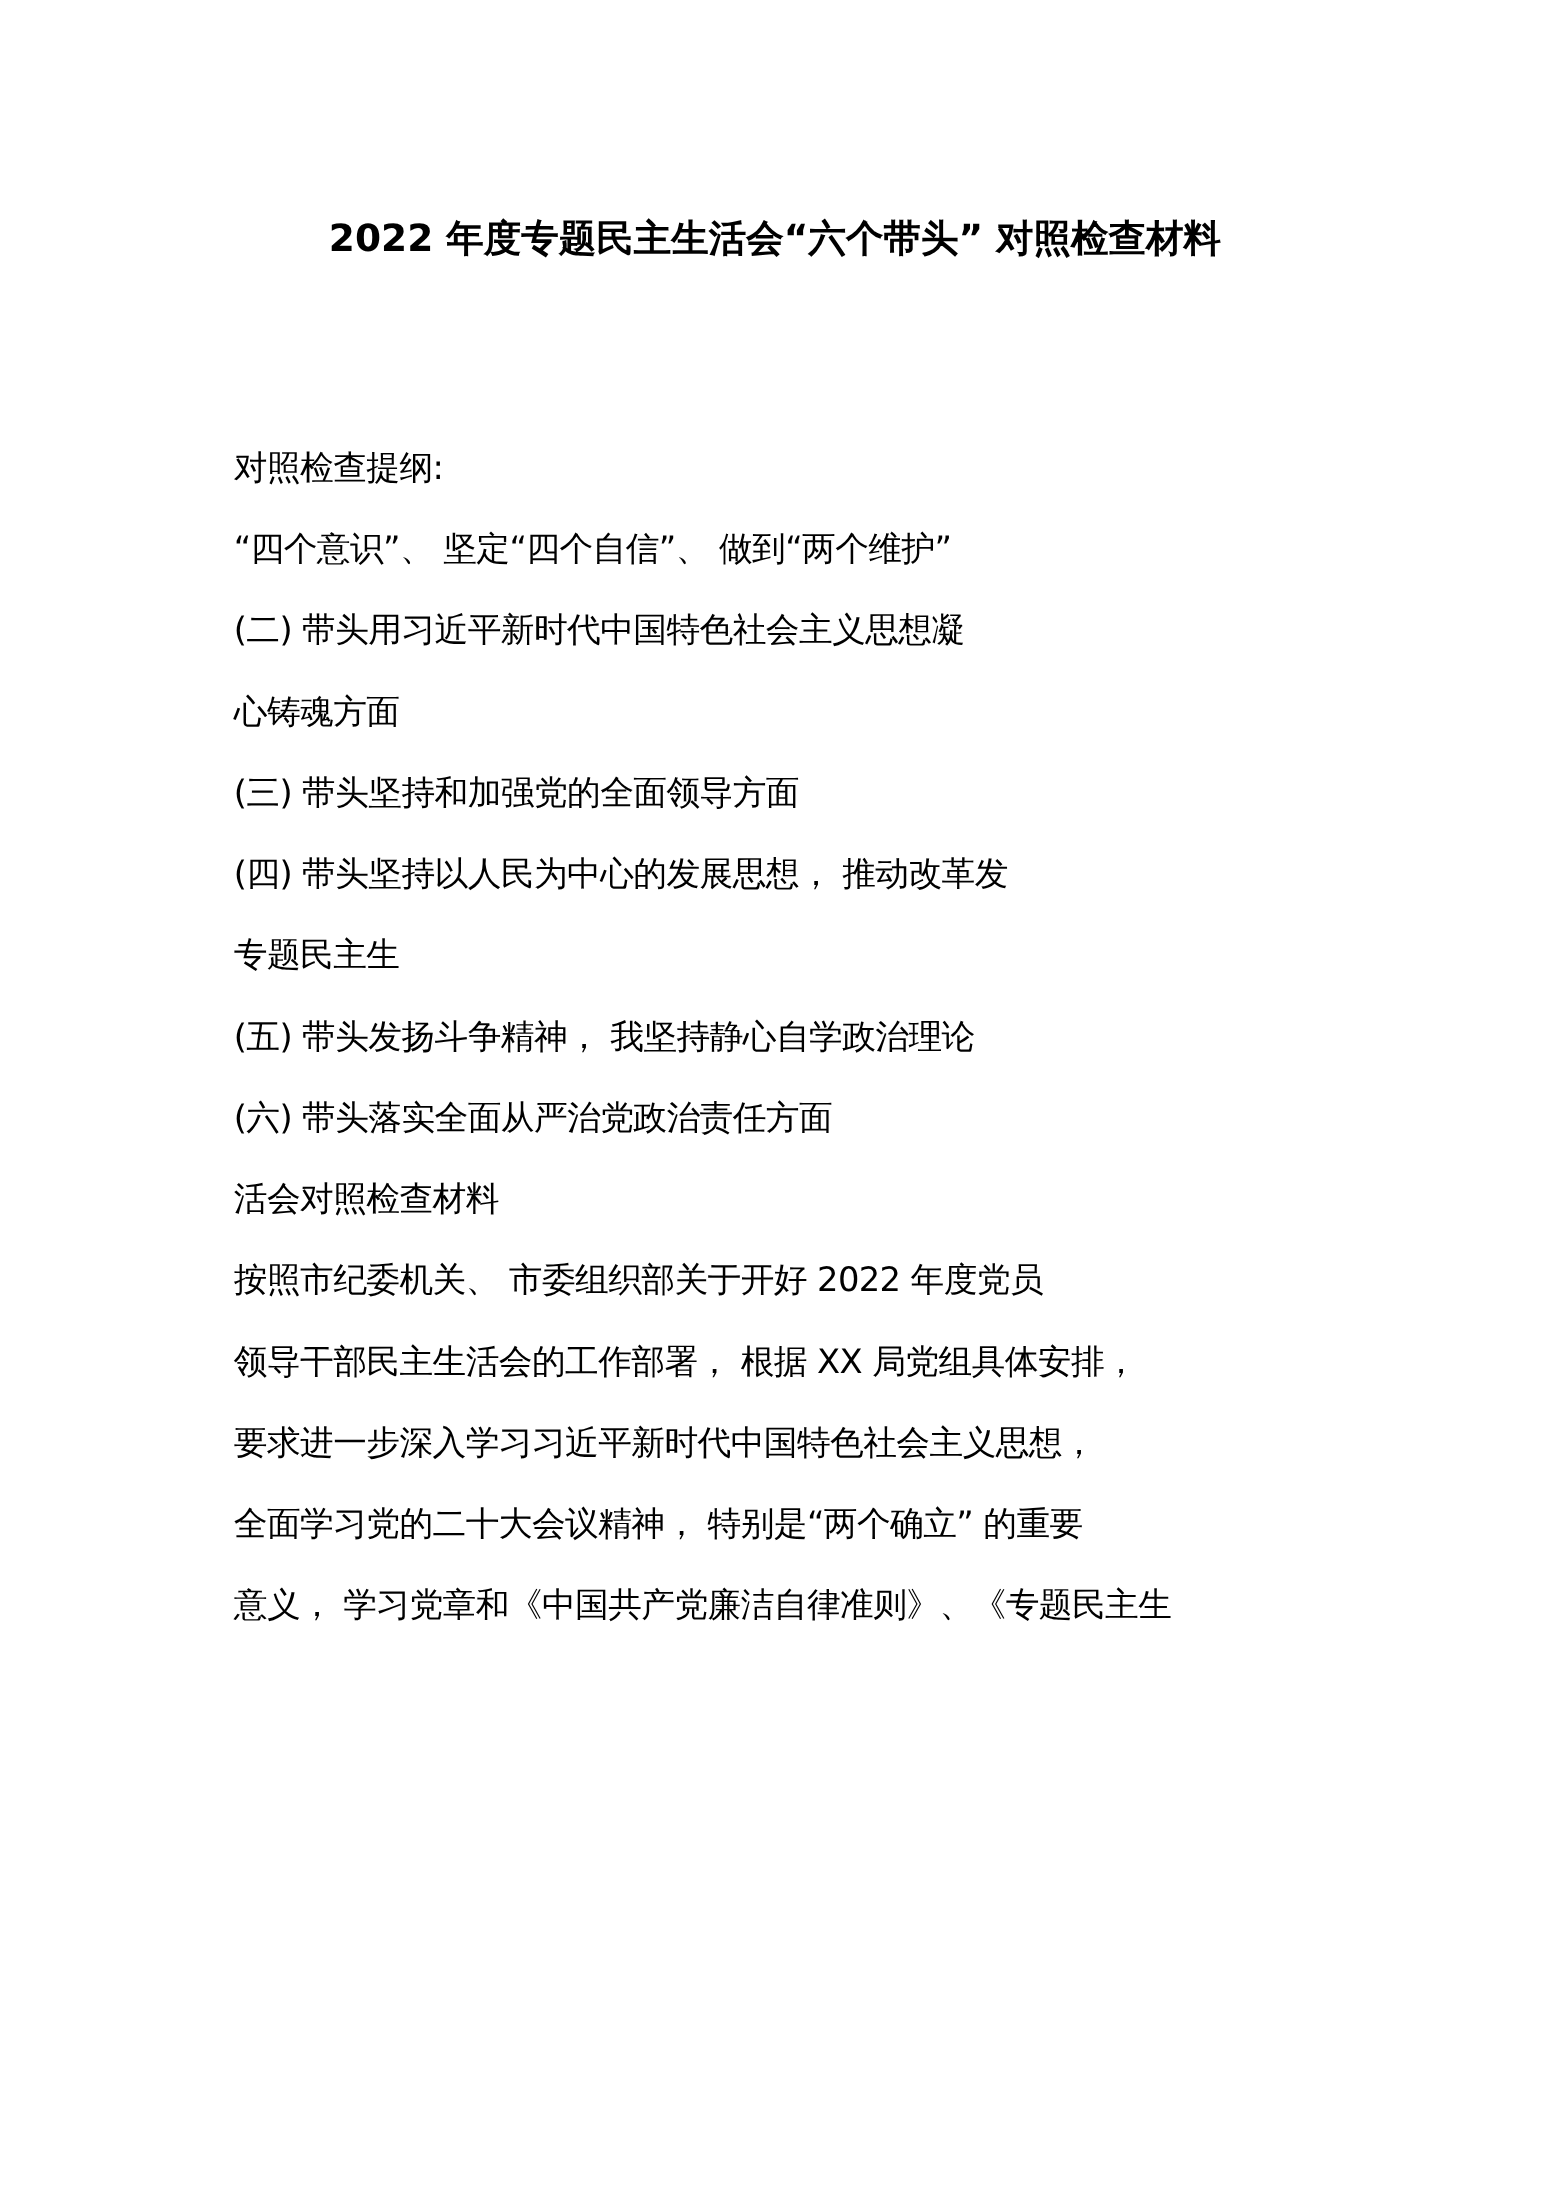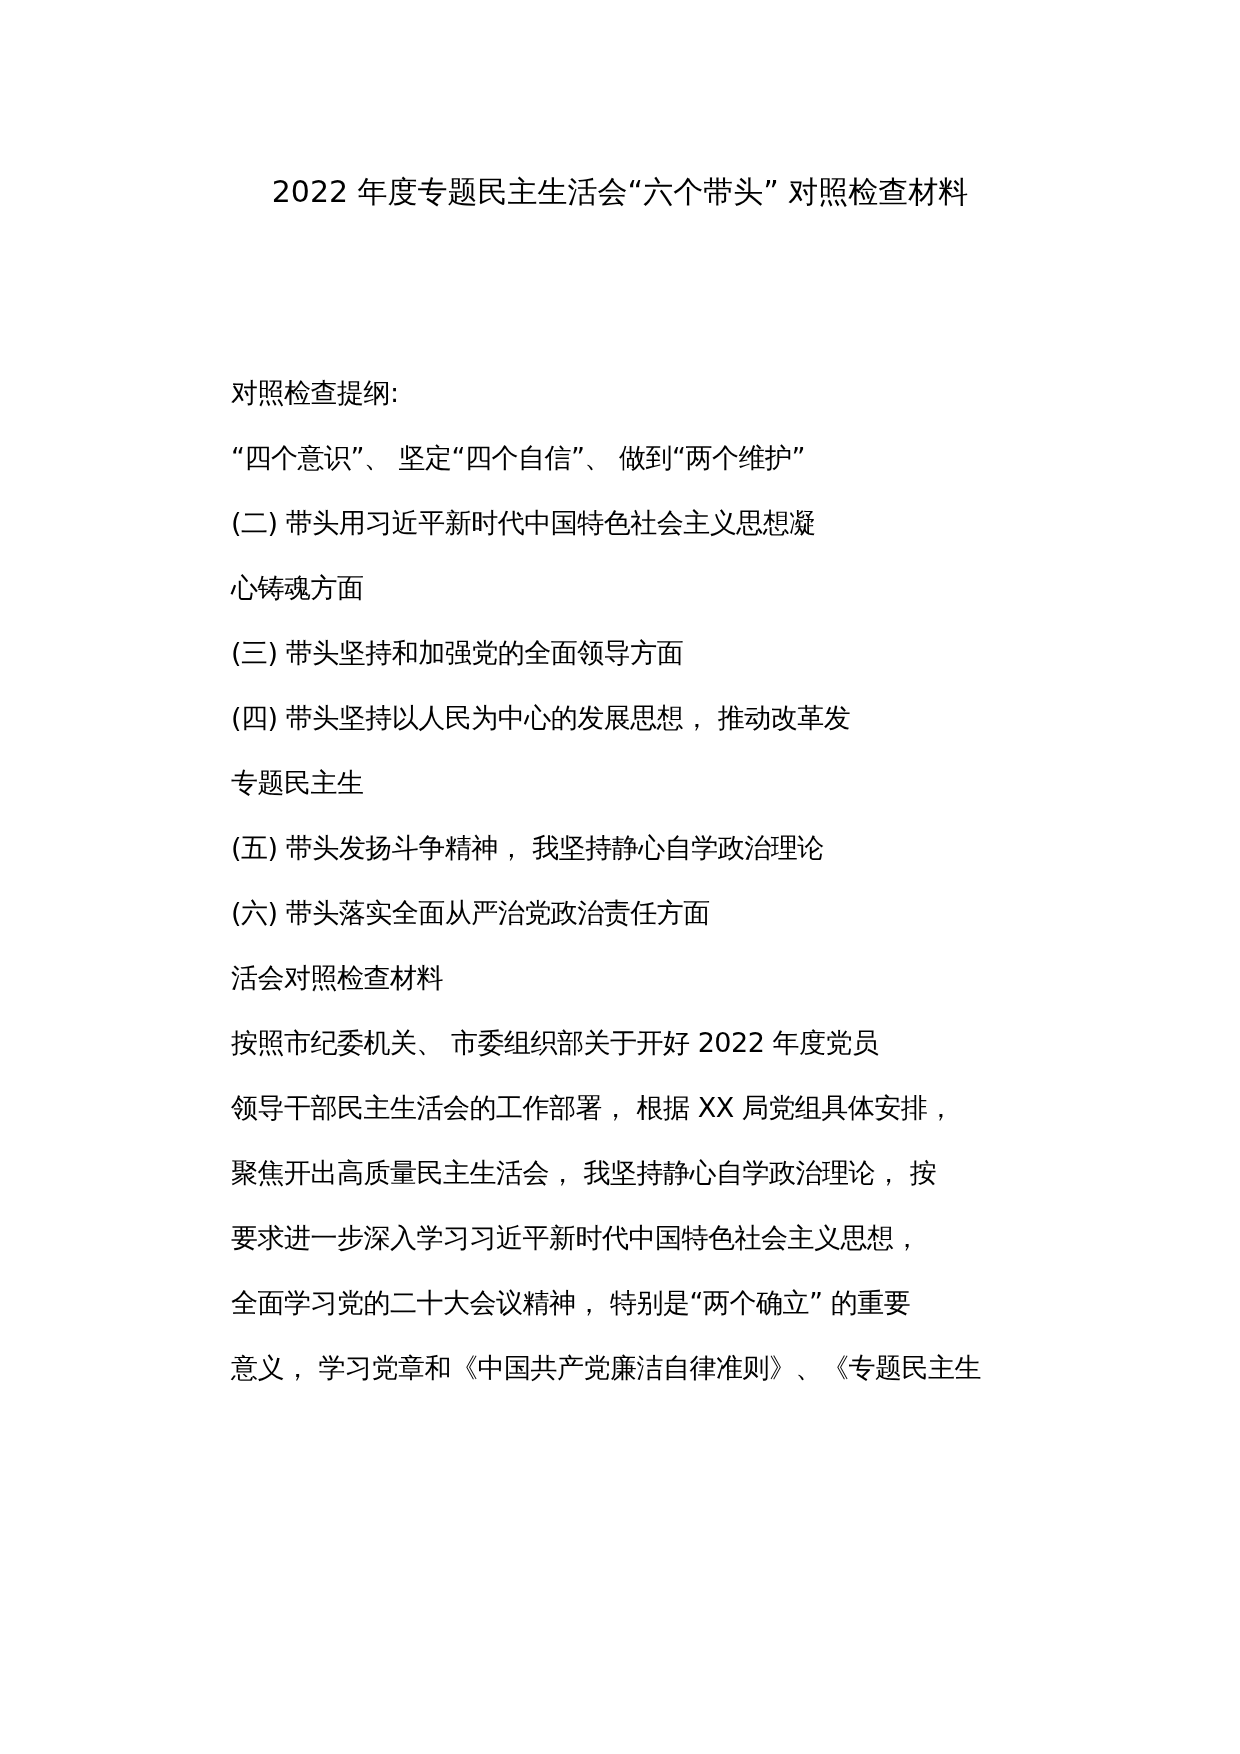"2022 年度专题民主生活会“六个带头” 对照检查材料" .title { font-weight: normal -> bold }
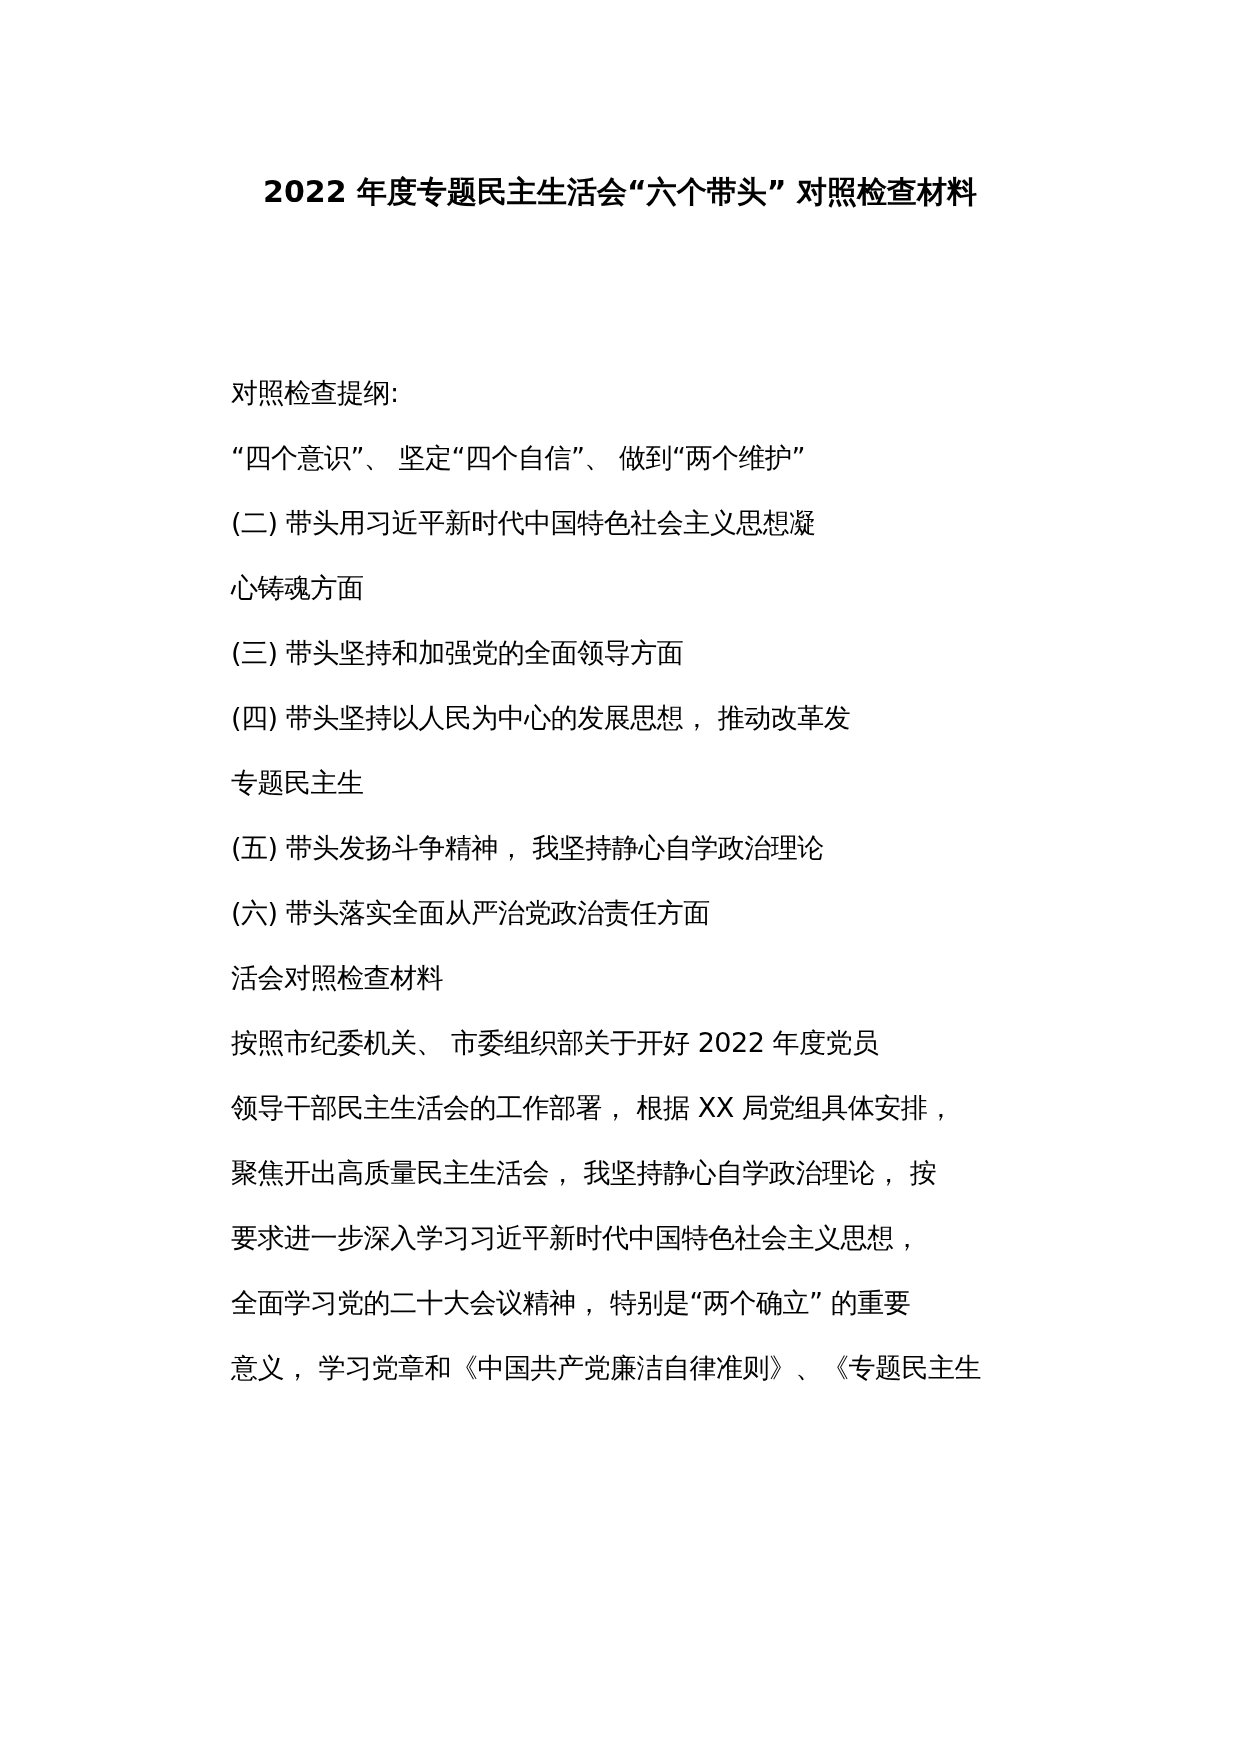"对照检查提纲:" .body-text { margin-left: 44px -> none; top: 378px -> 360px }
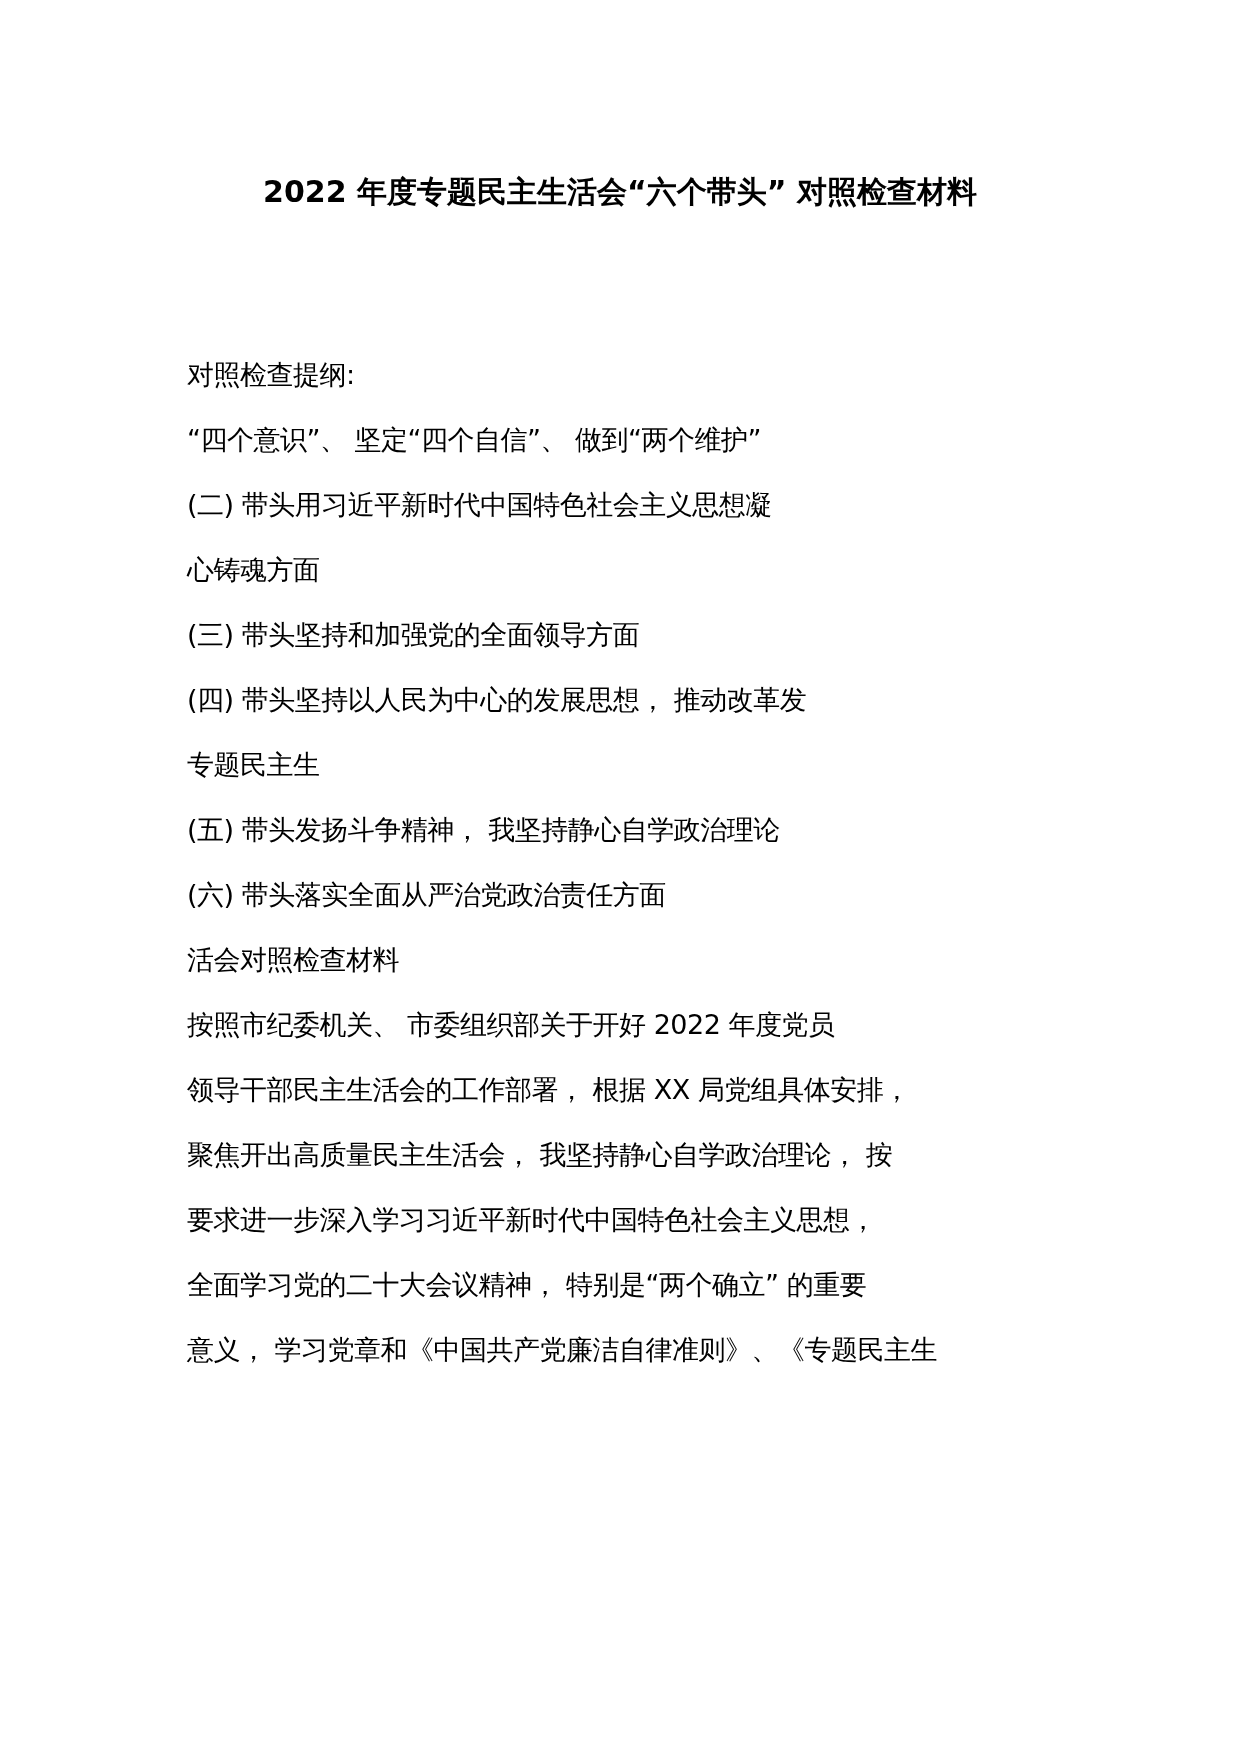"聚焦开出高质量民主生活会， 我坚持静心自学政治理论， 按" div.line { html: <div>聚焦开出高质量民主生活会， 我坚持静心自学政治理论， 按</div> -> none }
